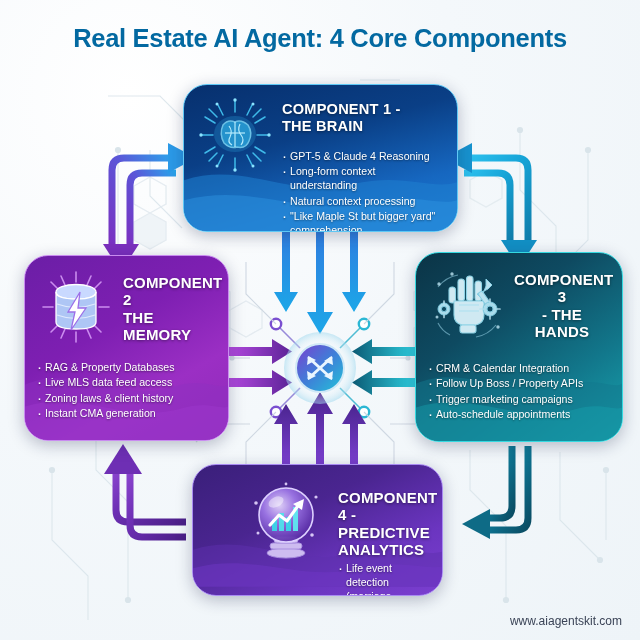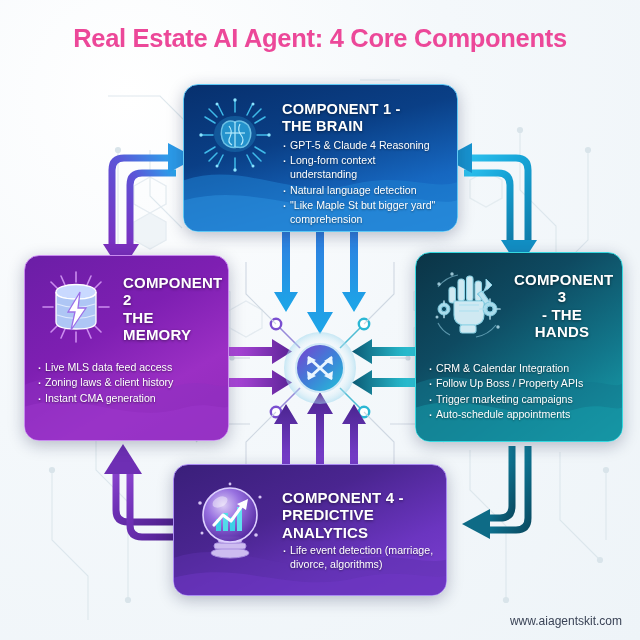"Real Estate AI Agent: 4" .title { color: #ec4899 -> #0369a1 }
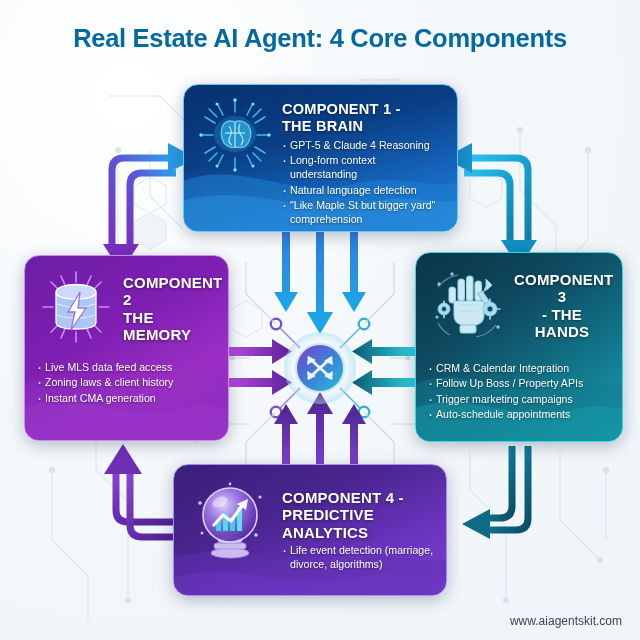"COMPONENT 1 -" .card { border-radius: 15px -> 24px }
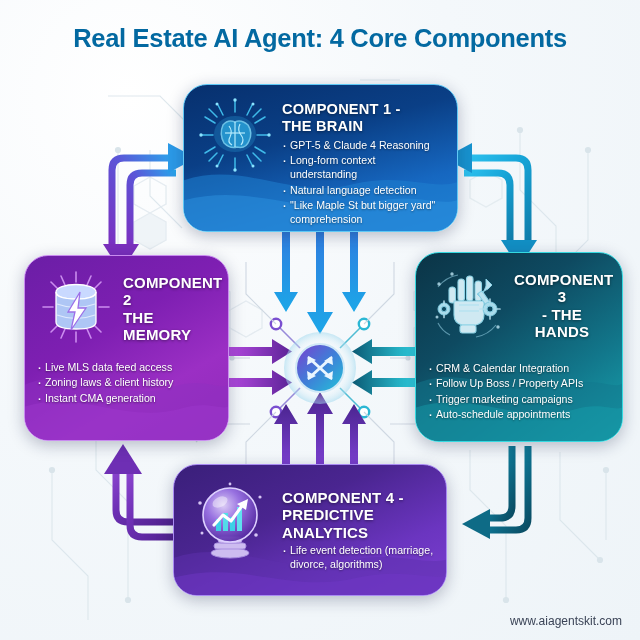"GPT-5 & Claude 4 Reasoning" ul.bullets { margin-top: 3px -> 14px }
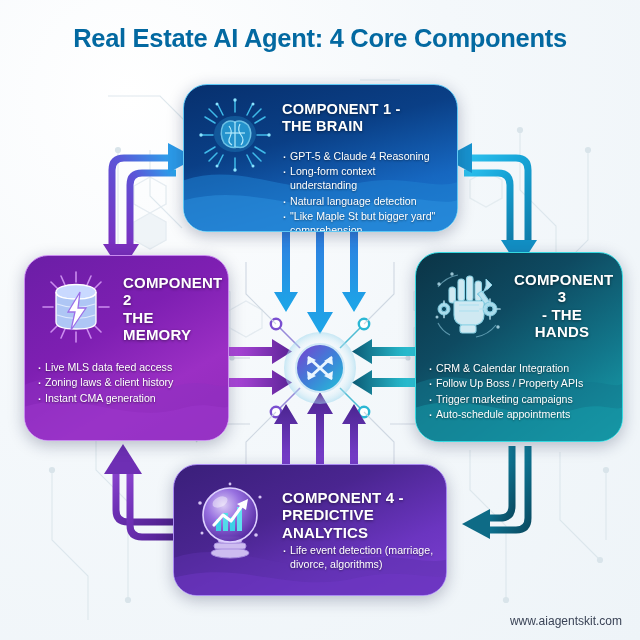"Natural language detection" li { text: language detection -> context processing }
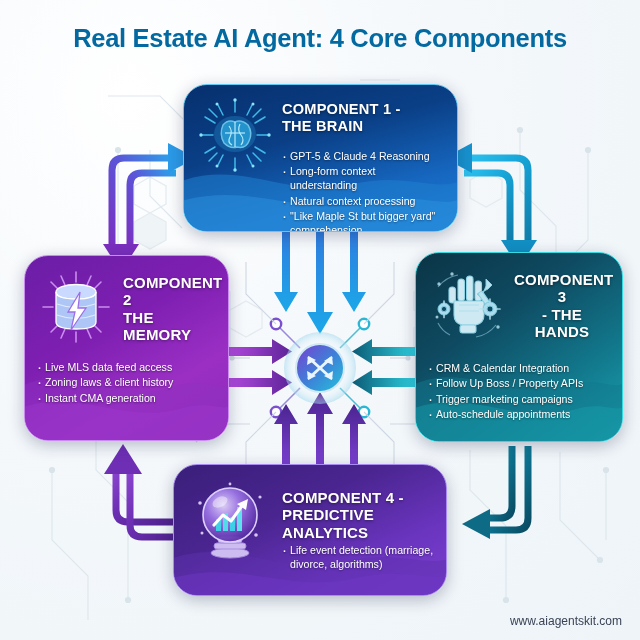"RAG & Property Databases" li { html: none -> <li>RAG &amp; Property Databases</li> }
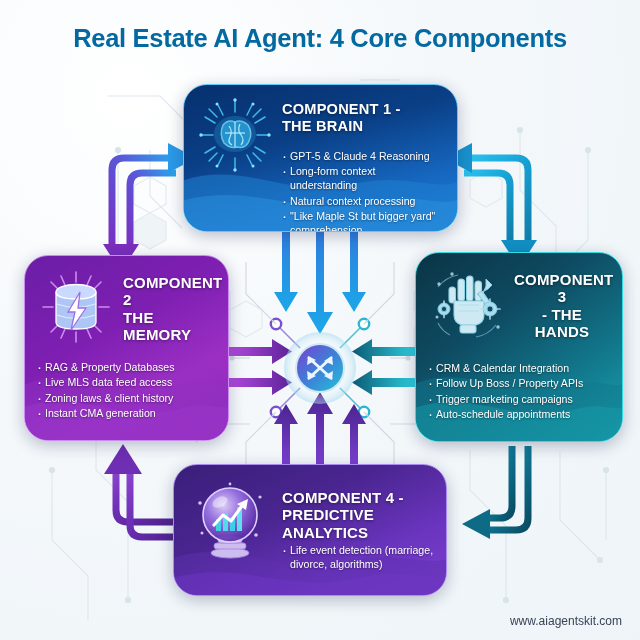"COMPONENT 4 -" #card4 { left: 173px -> 192px; padding-left: none -> 37px; width: 274px -> 251px }
